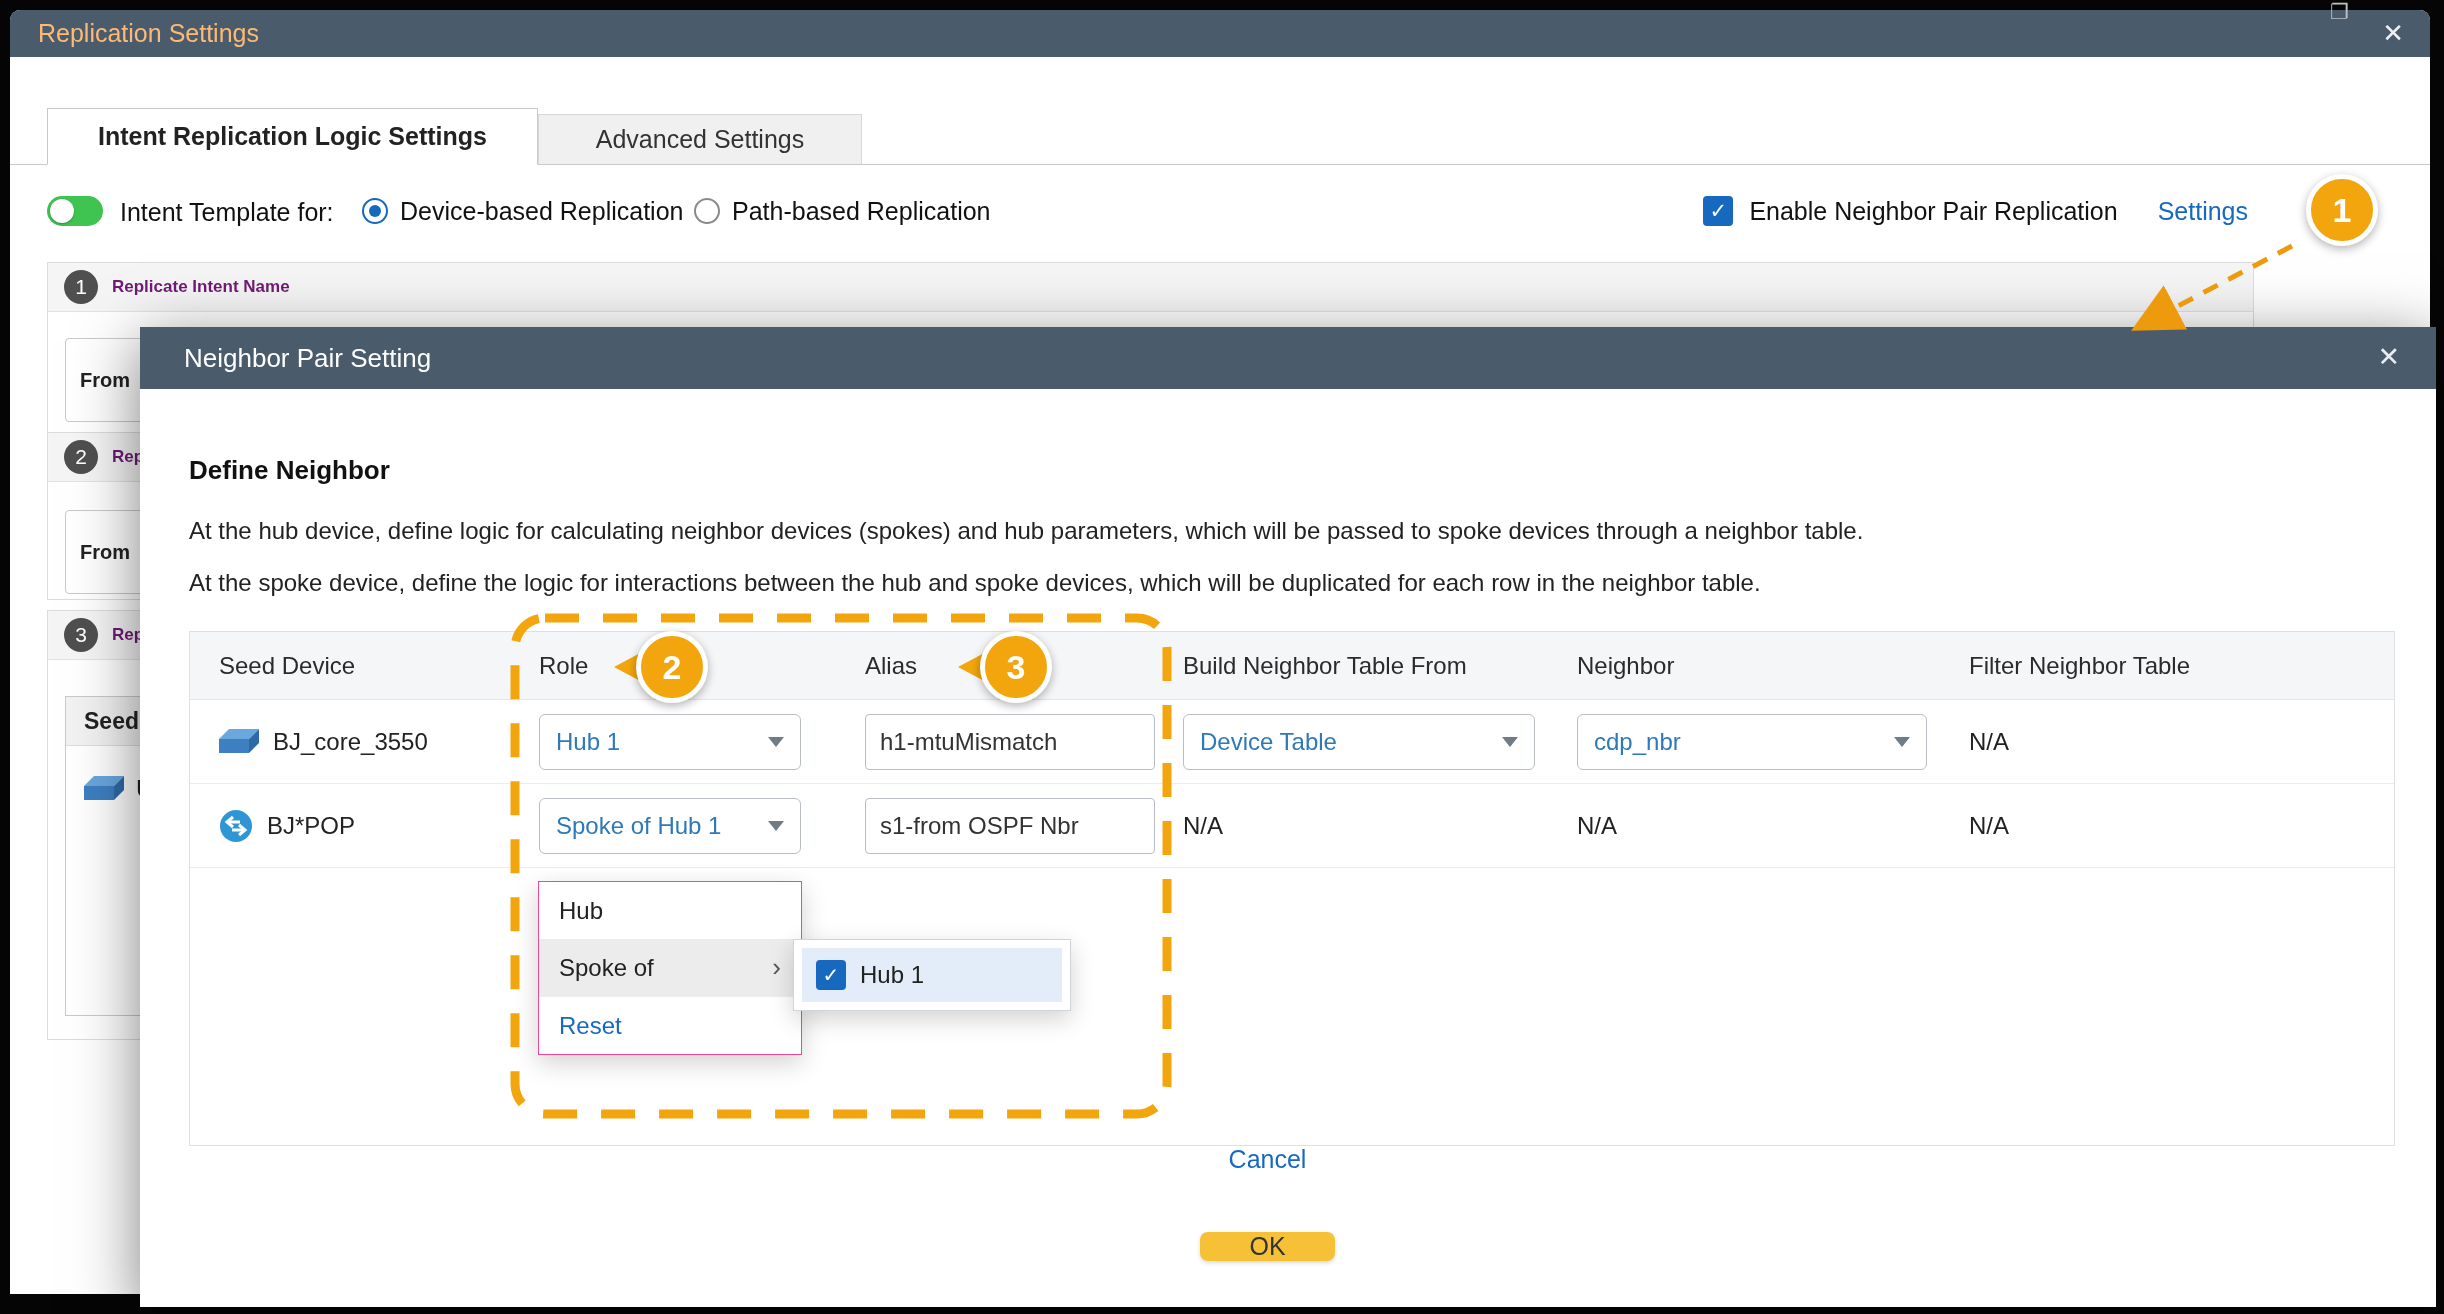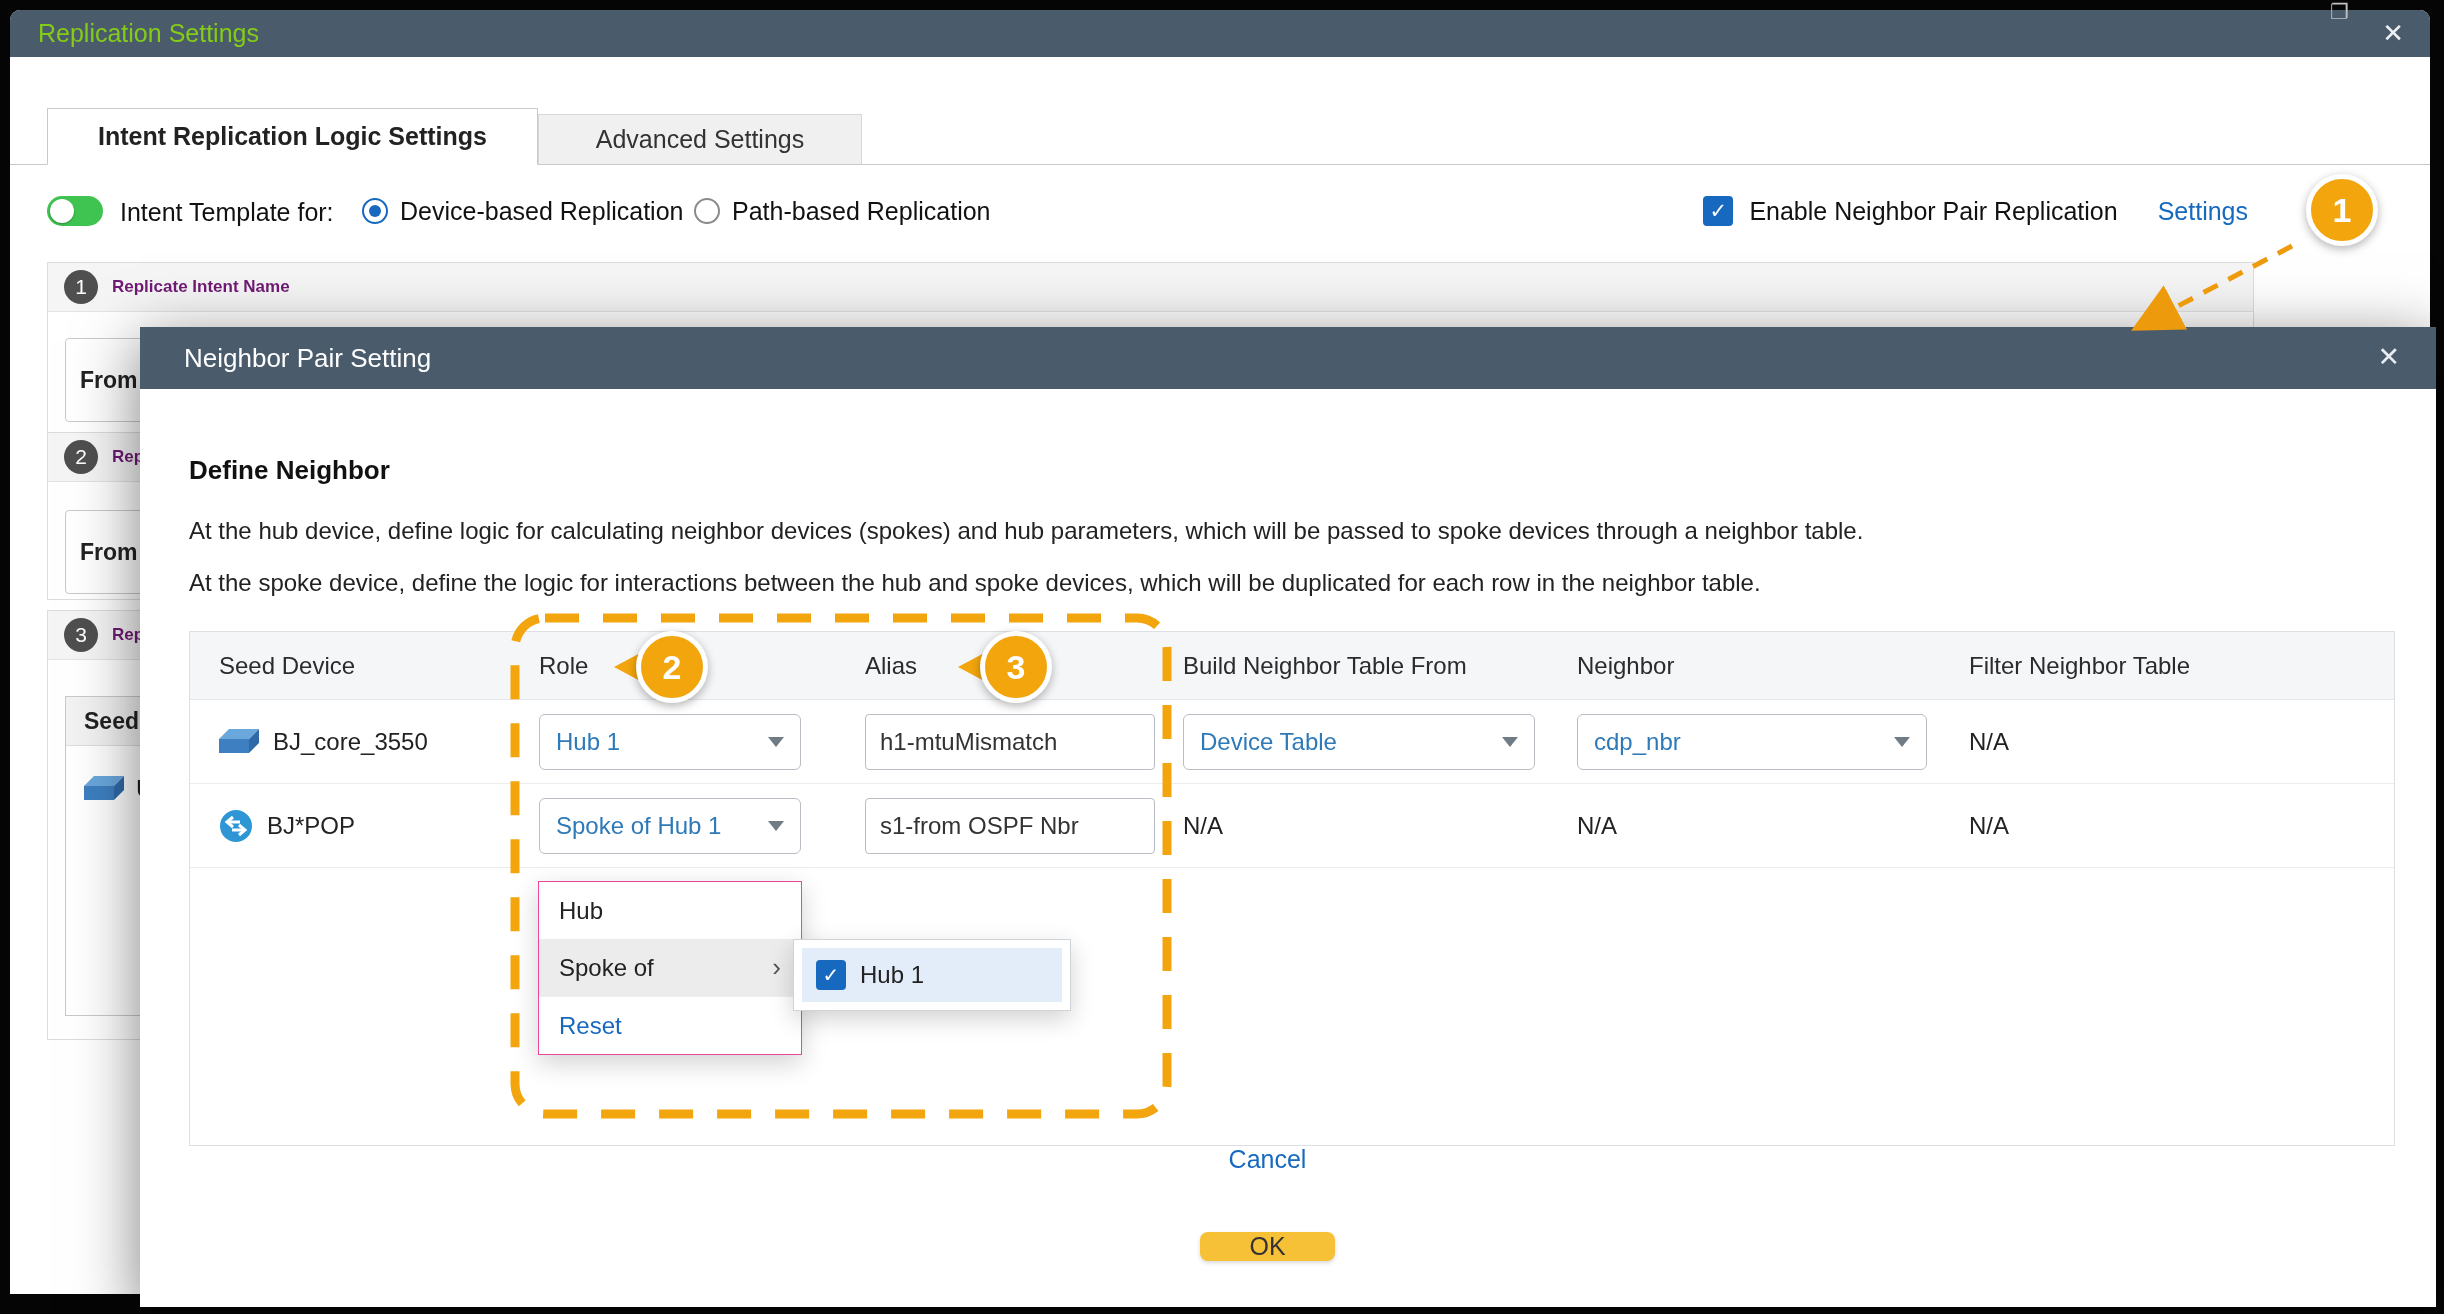"Replication Settings" .main-header { color: #84cc16 -> #fdba74 }
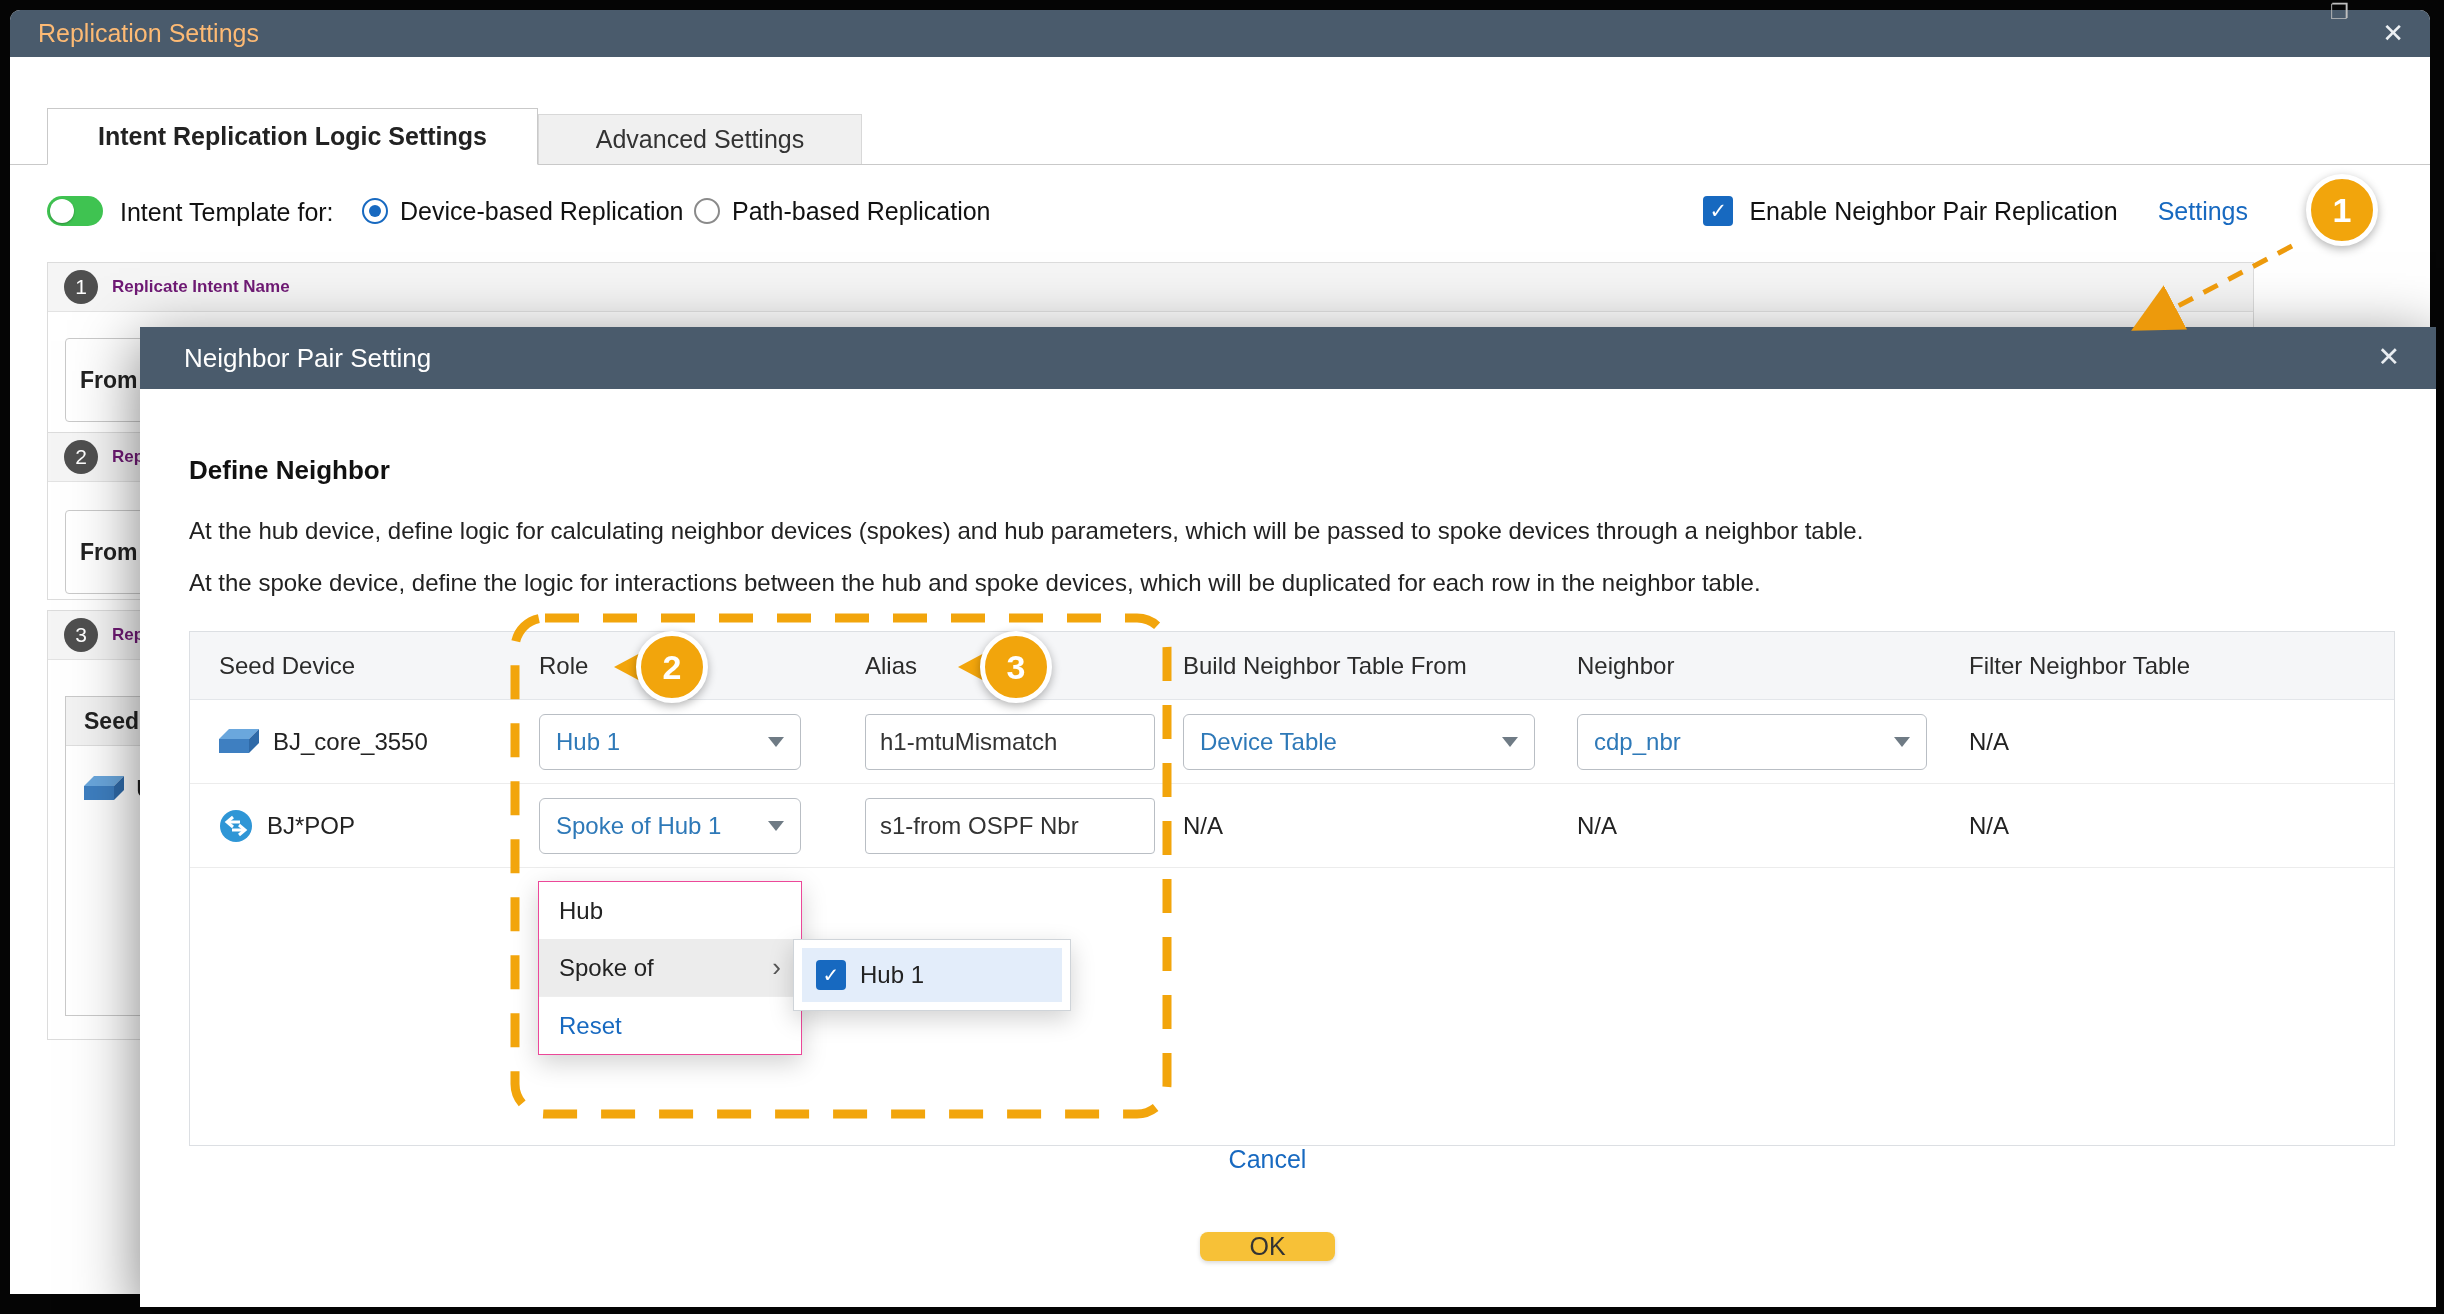"From" .from-label { font-size: 23px -> 20px }
